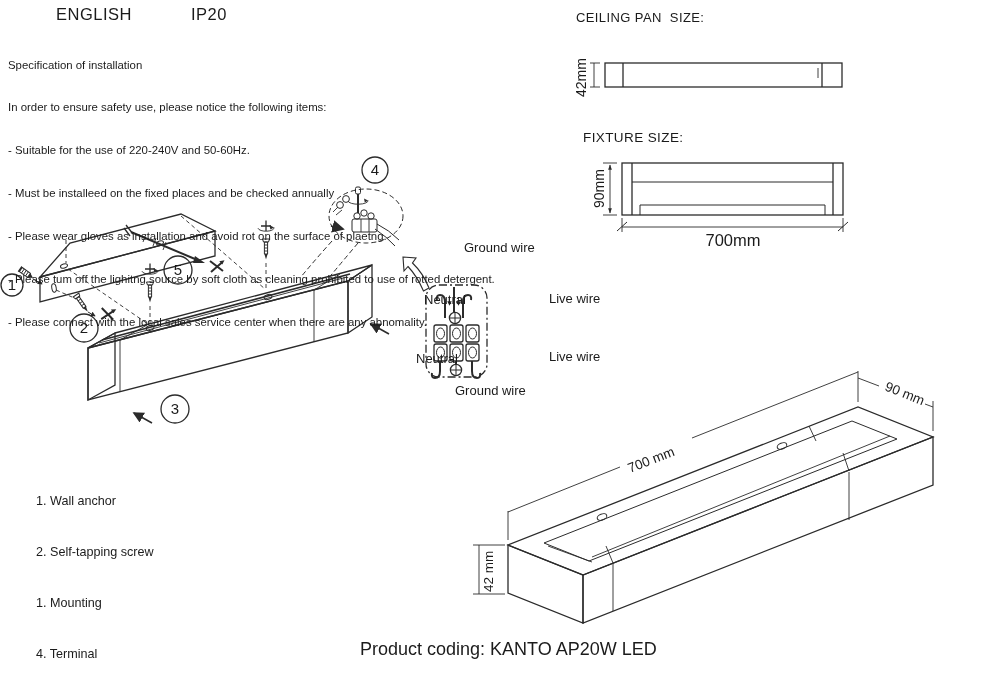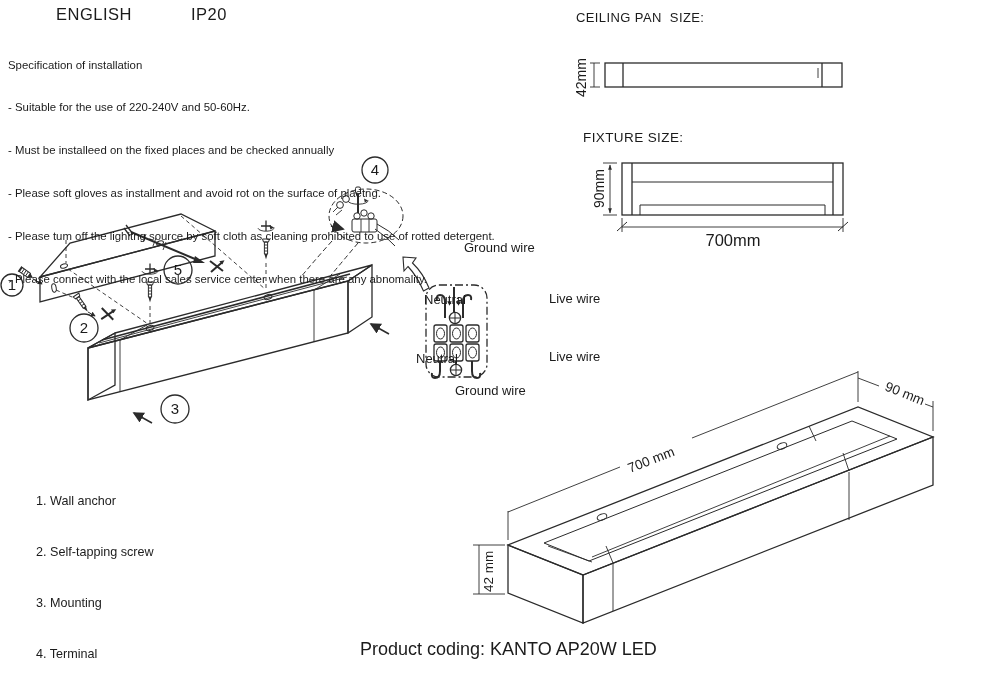"In order to ensure safety" div { html: none -> <div>In order to ensure safety use, please notice the following items:</div> }
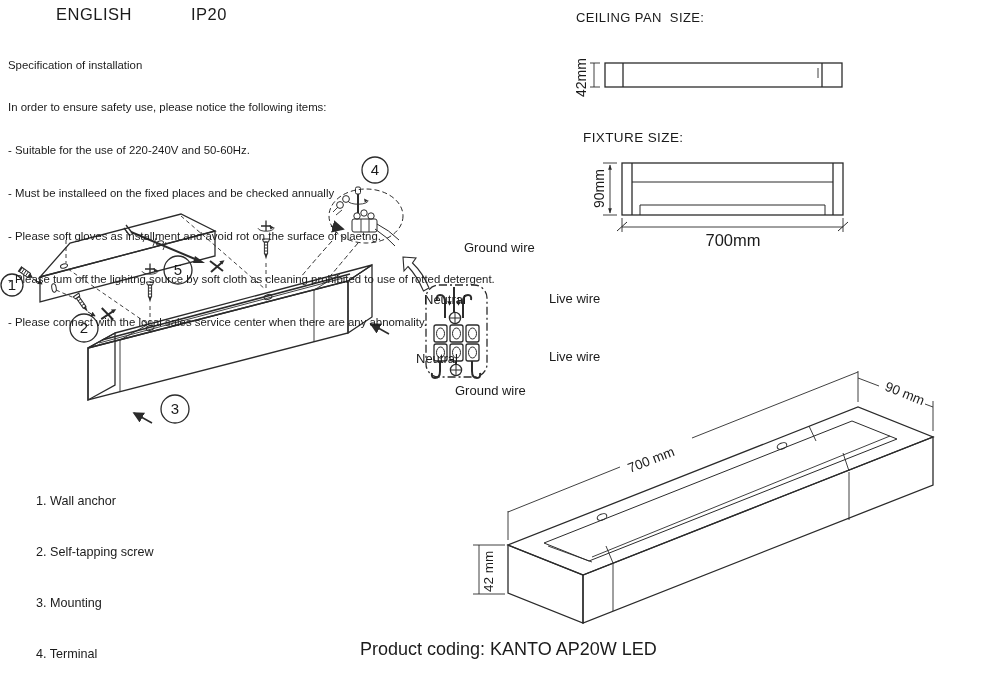"- Please soft gloves as" div { text: soft gloves as installment -> wear gloves as installation }
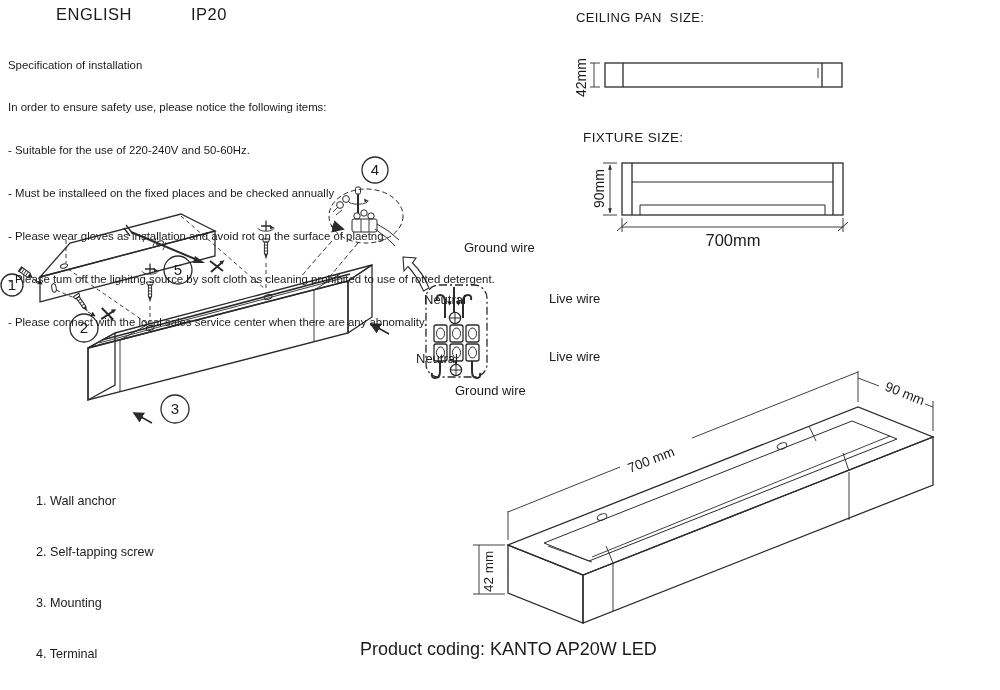"3. Mounting" div { text: 3 -> 1 }
